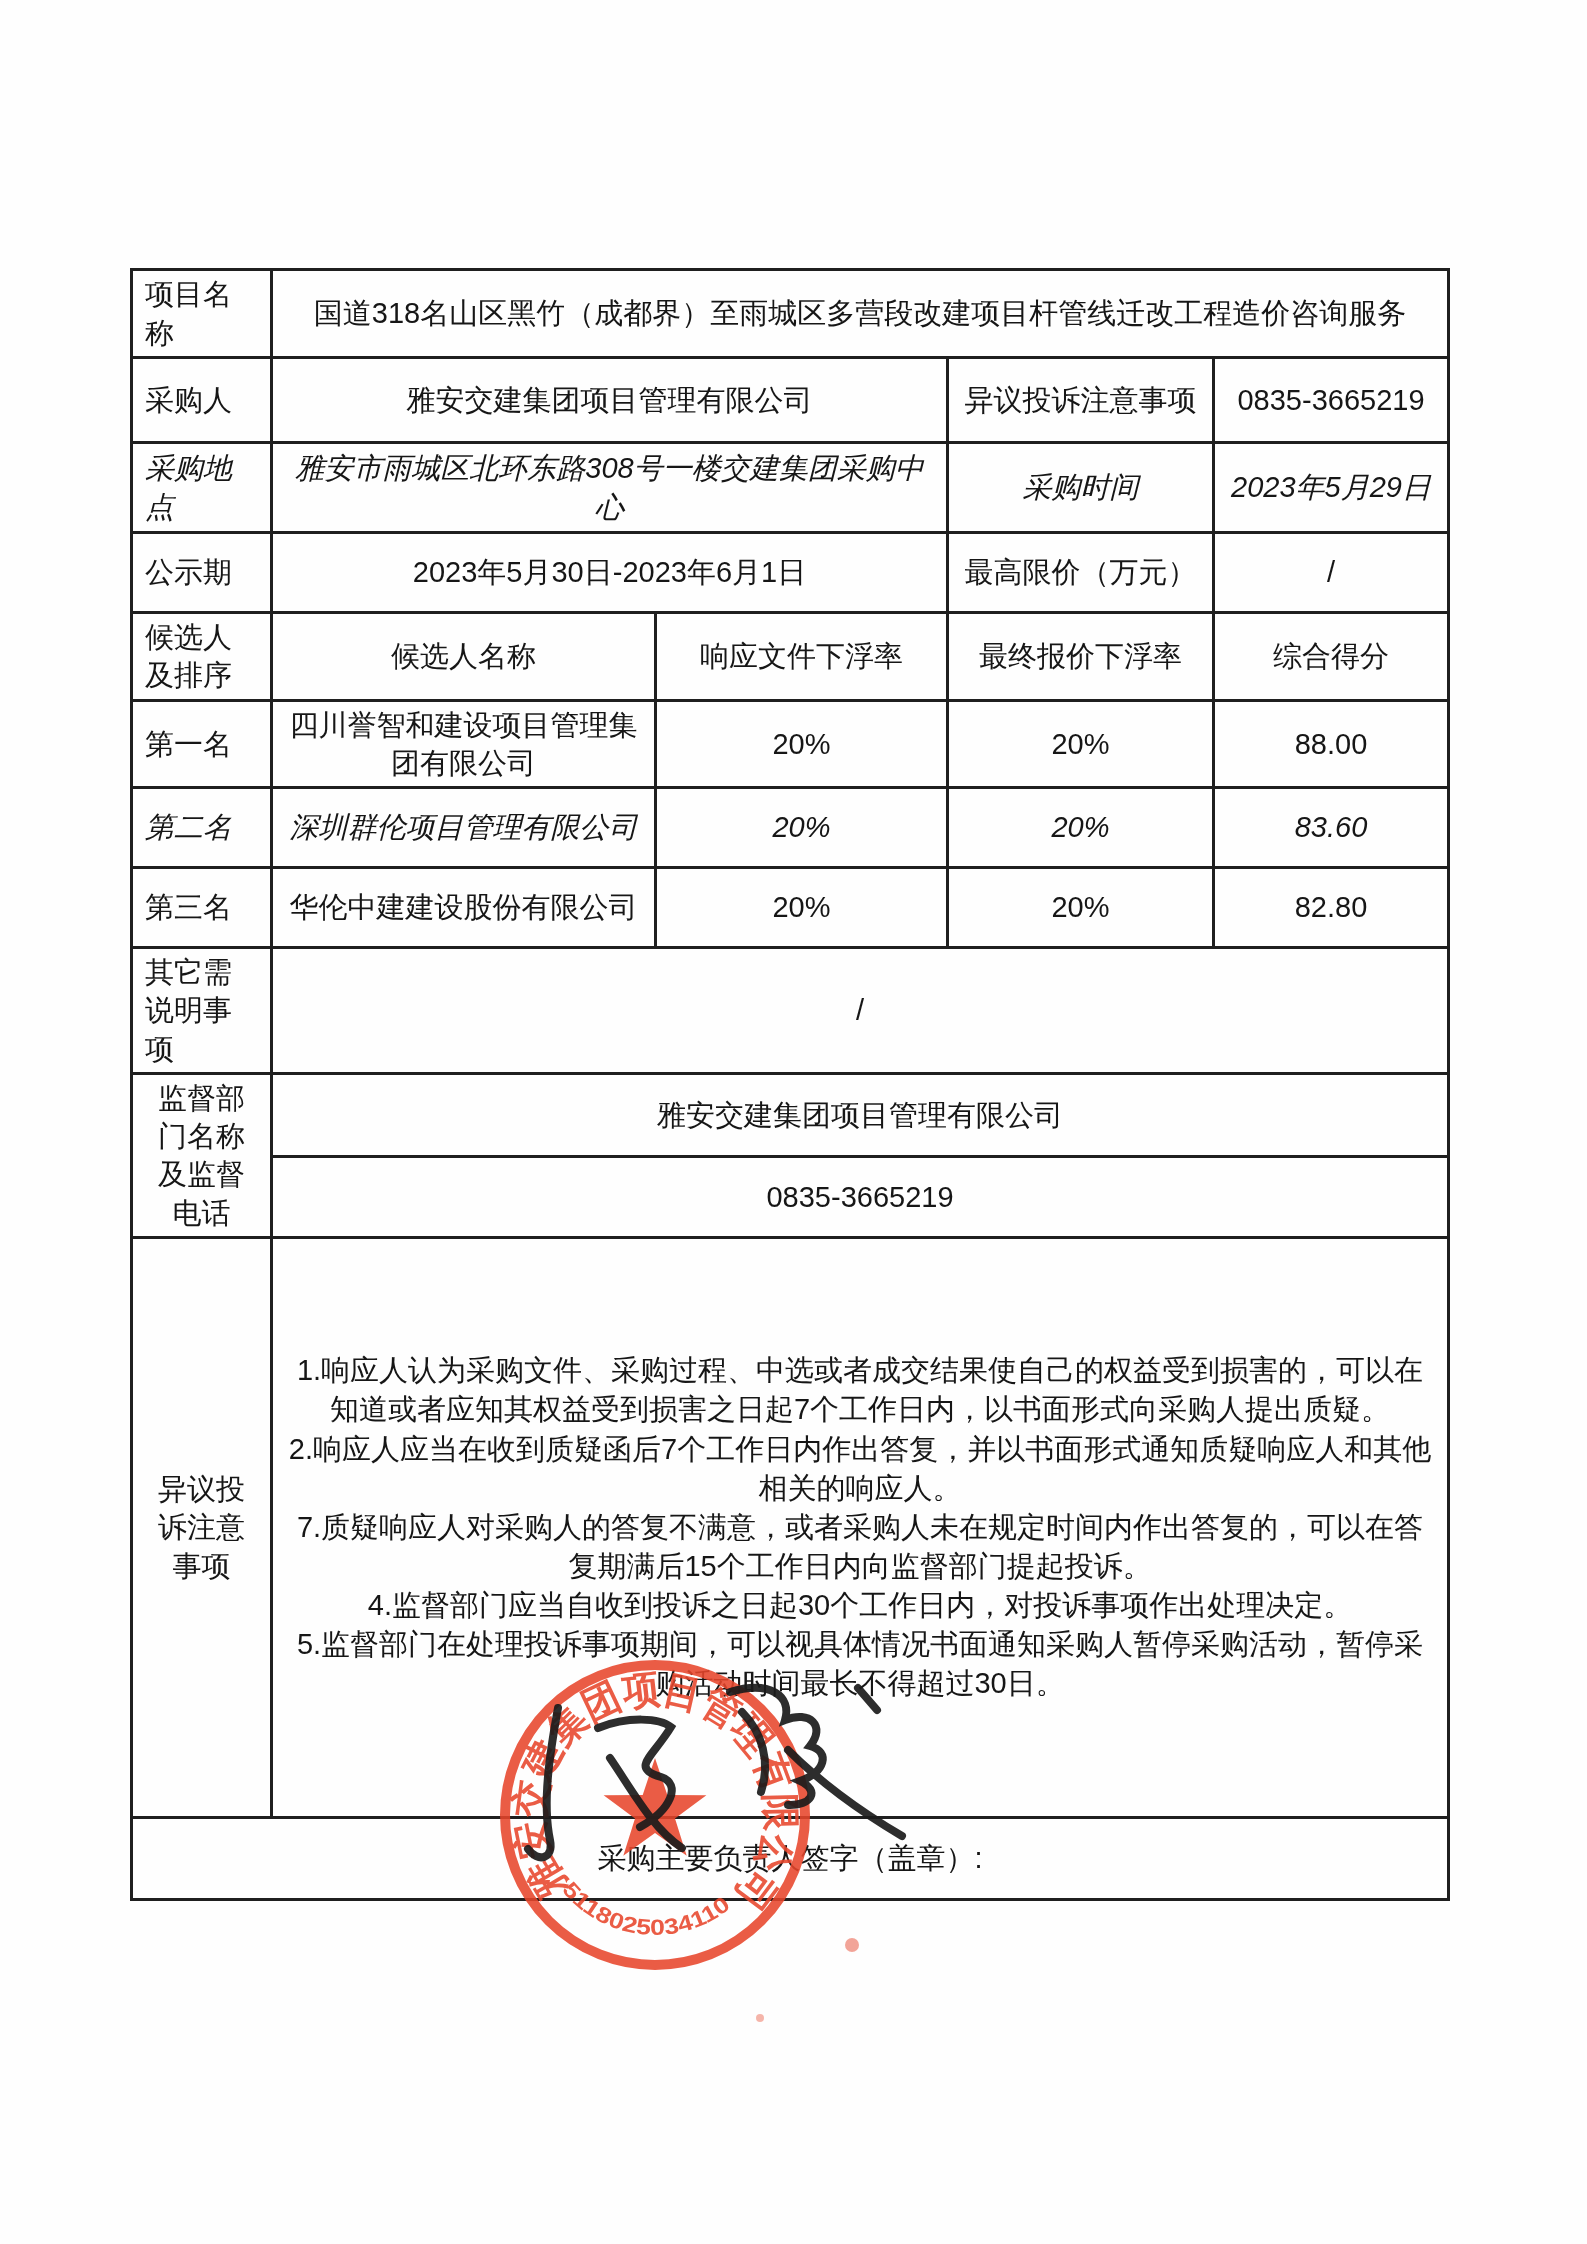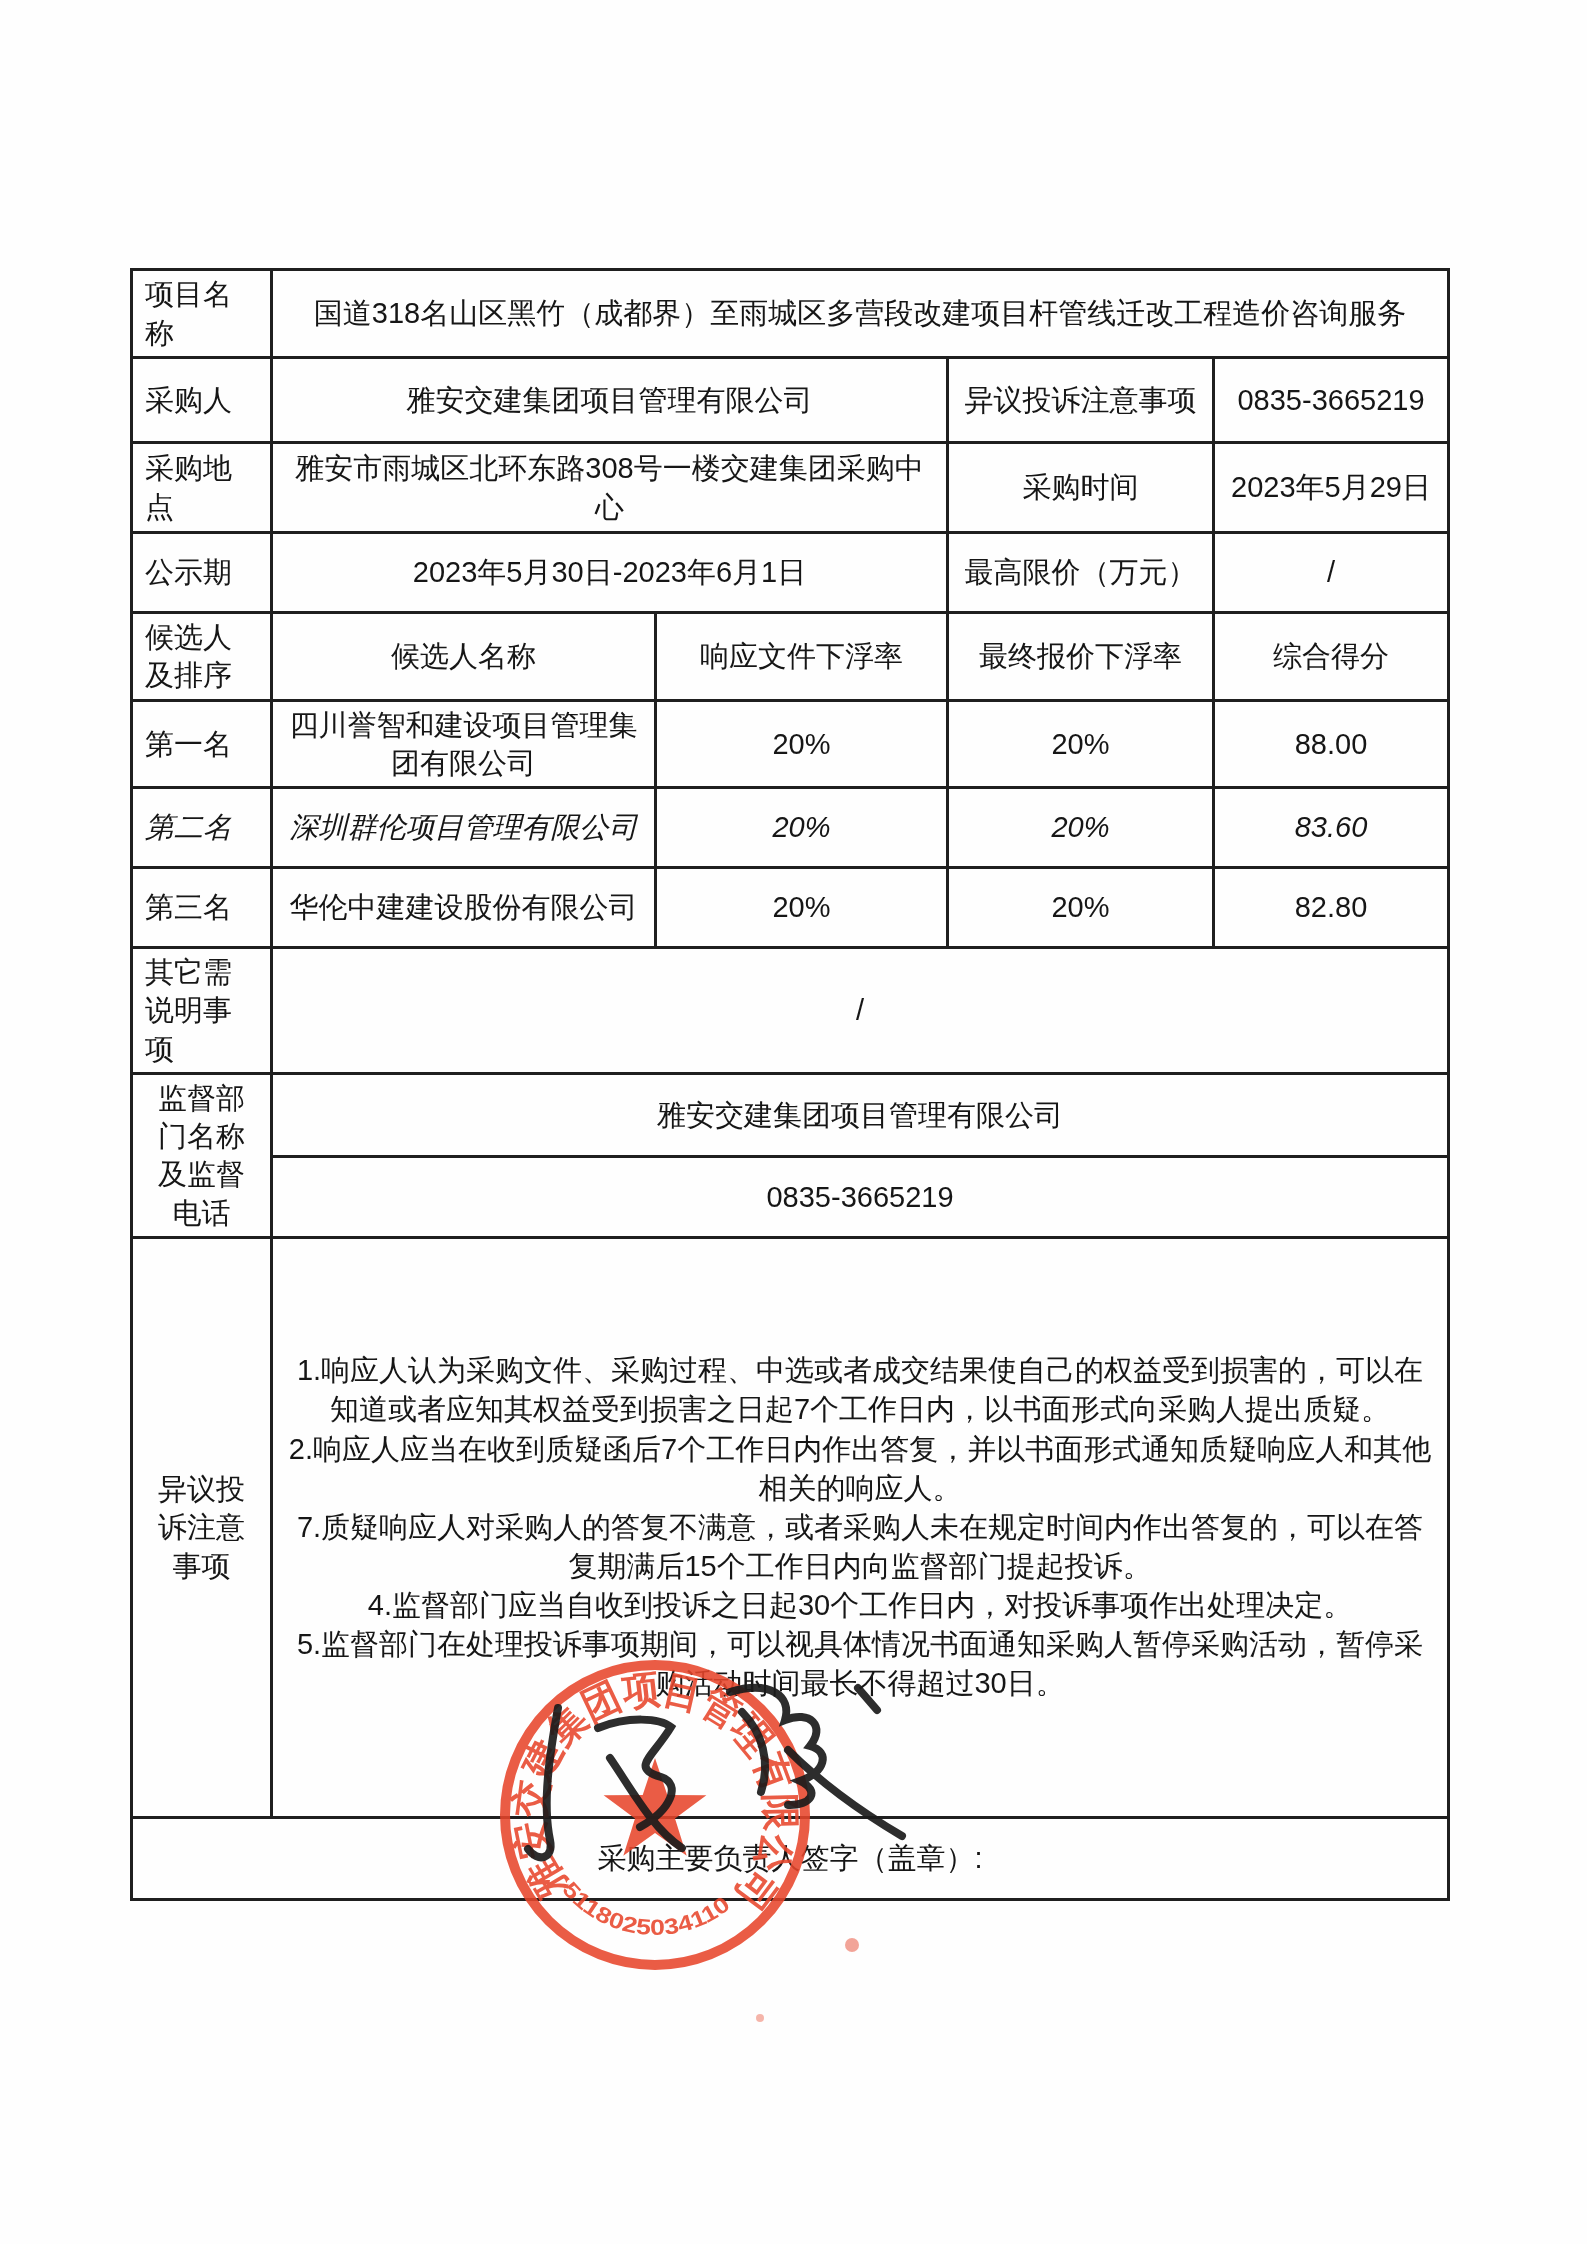"采购地点" tr.r3 { font-style: none -> italic }
